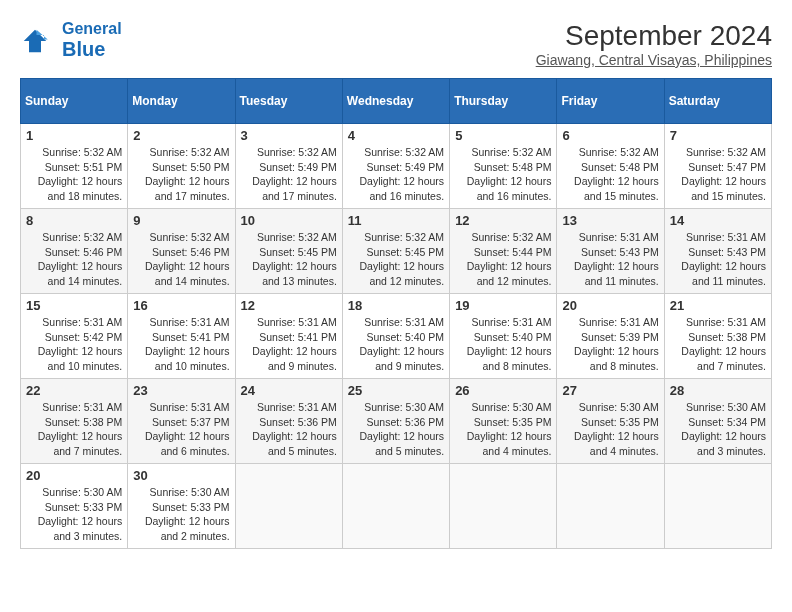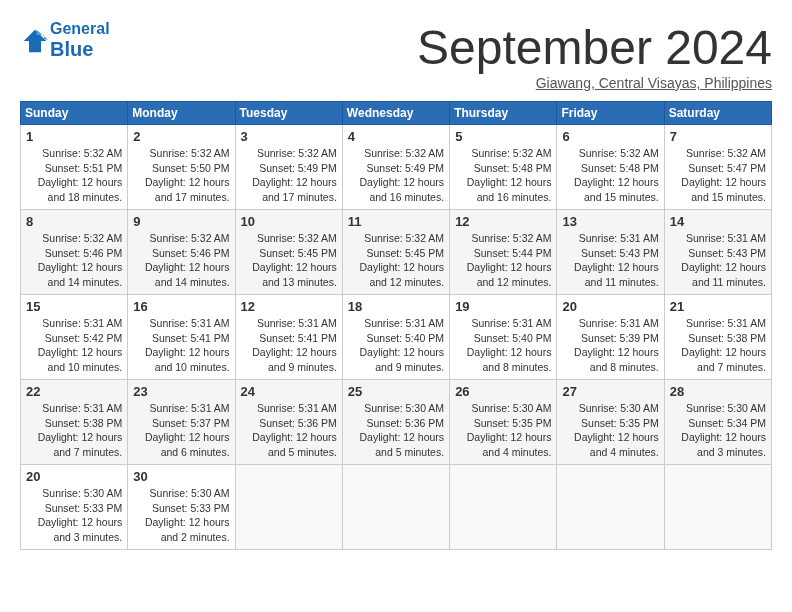"General" .logo { gap: 0 -> 12px }
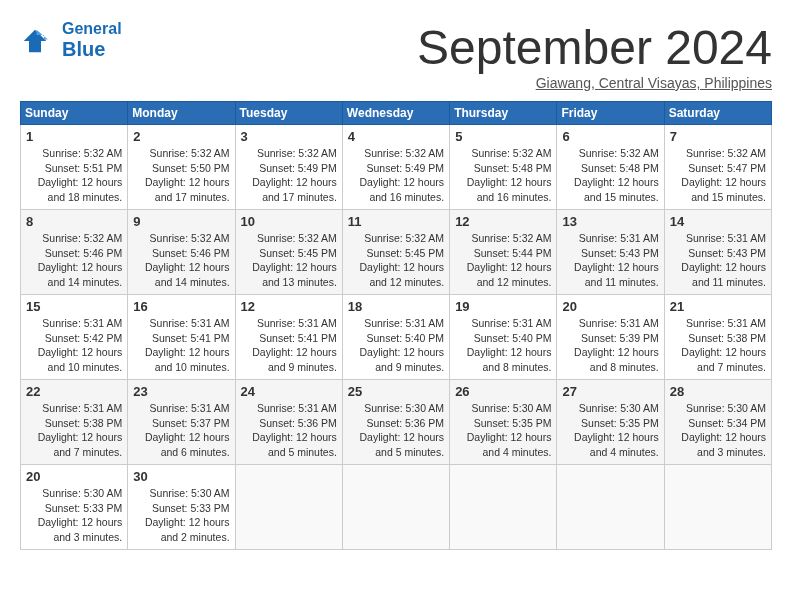"September 2024" .month-title { font-size: 48px -> 28px }
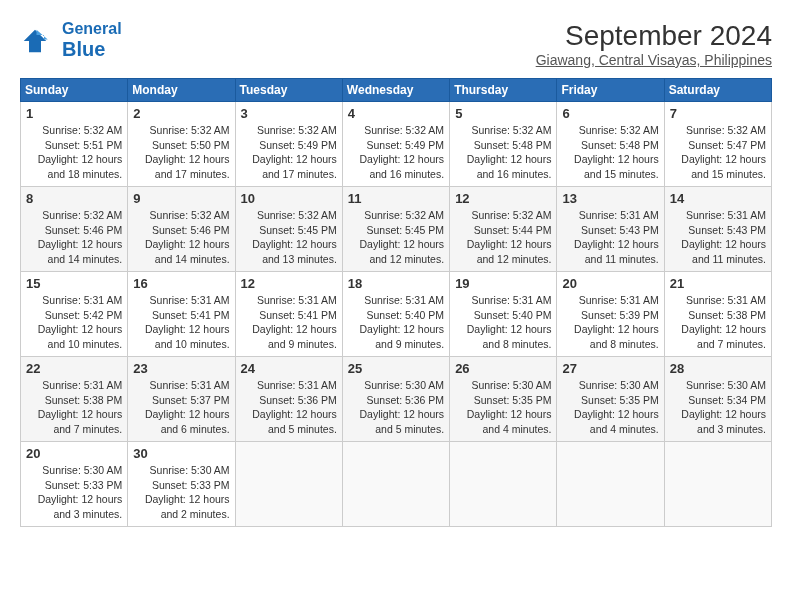"Sunday" .calendar-table th { padding: 4px 4px -> 15px 4px }
